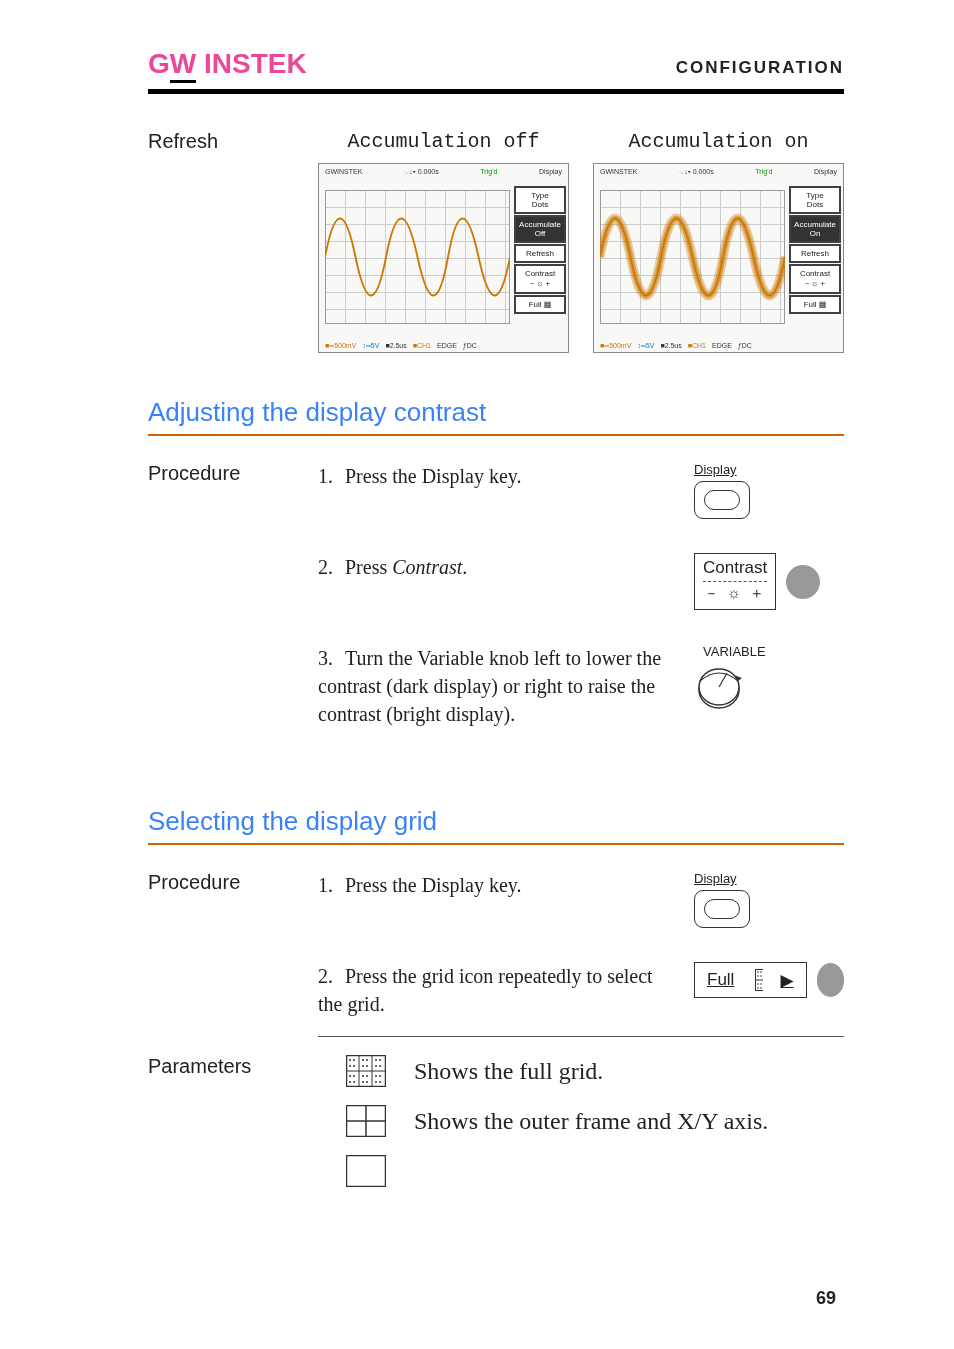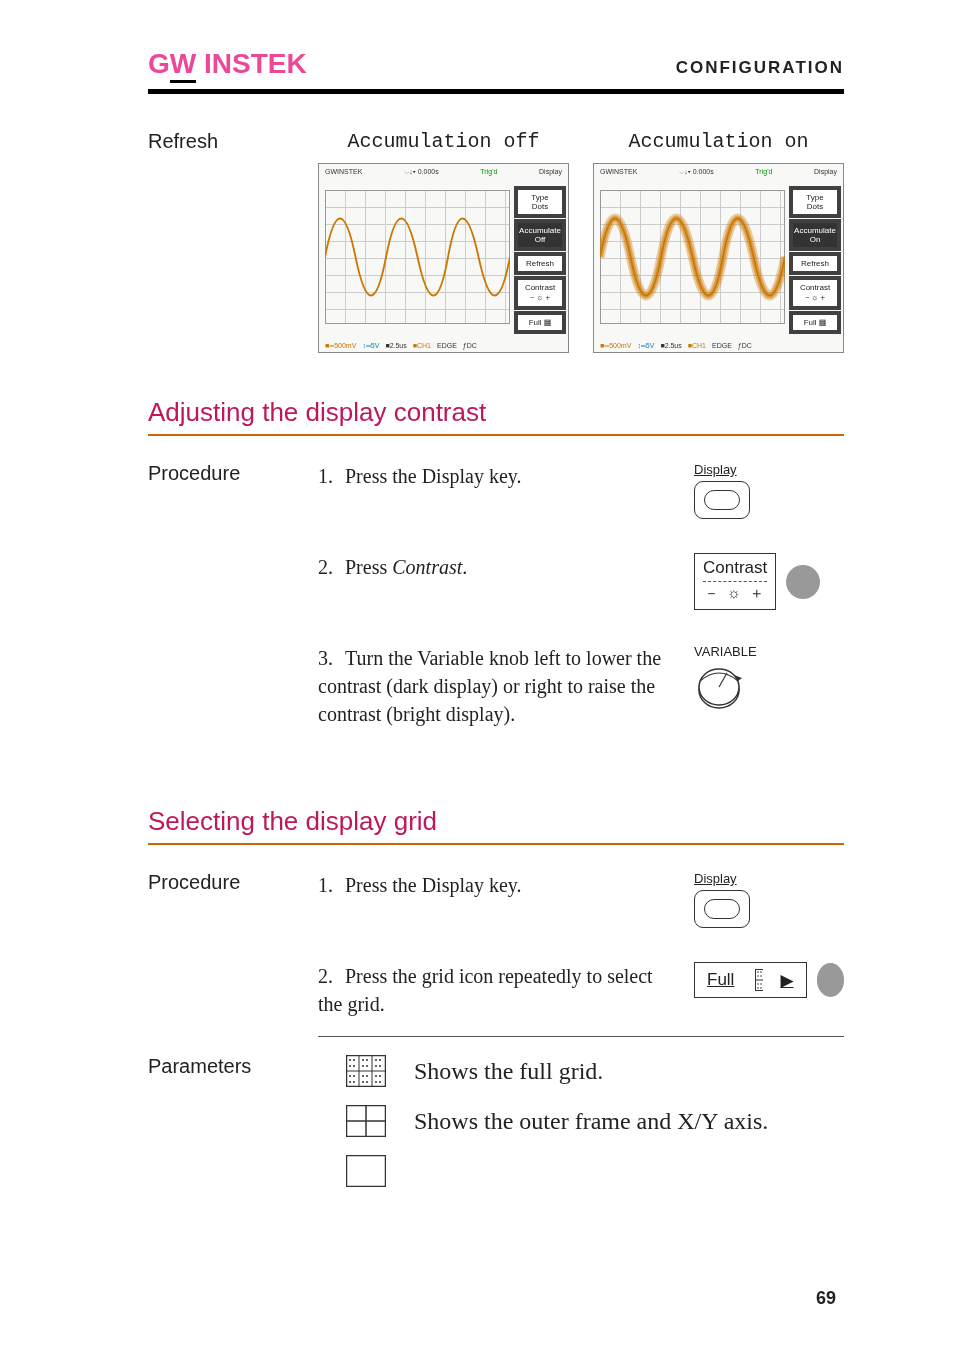"Type" .scope-menu div { border: 4px solid #404040 -> 2px solid #404040 }
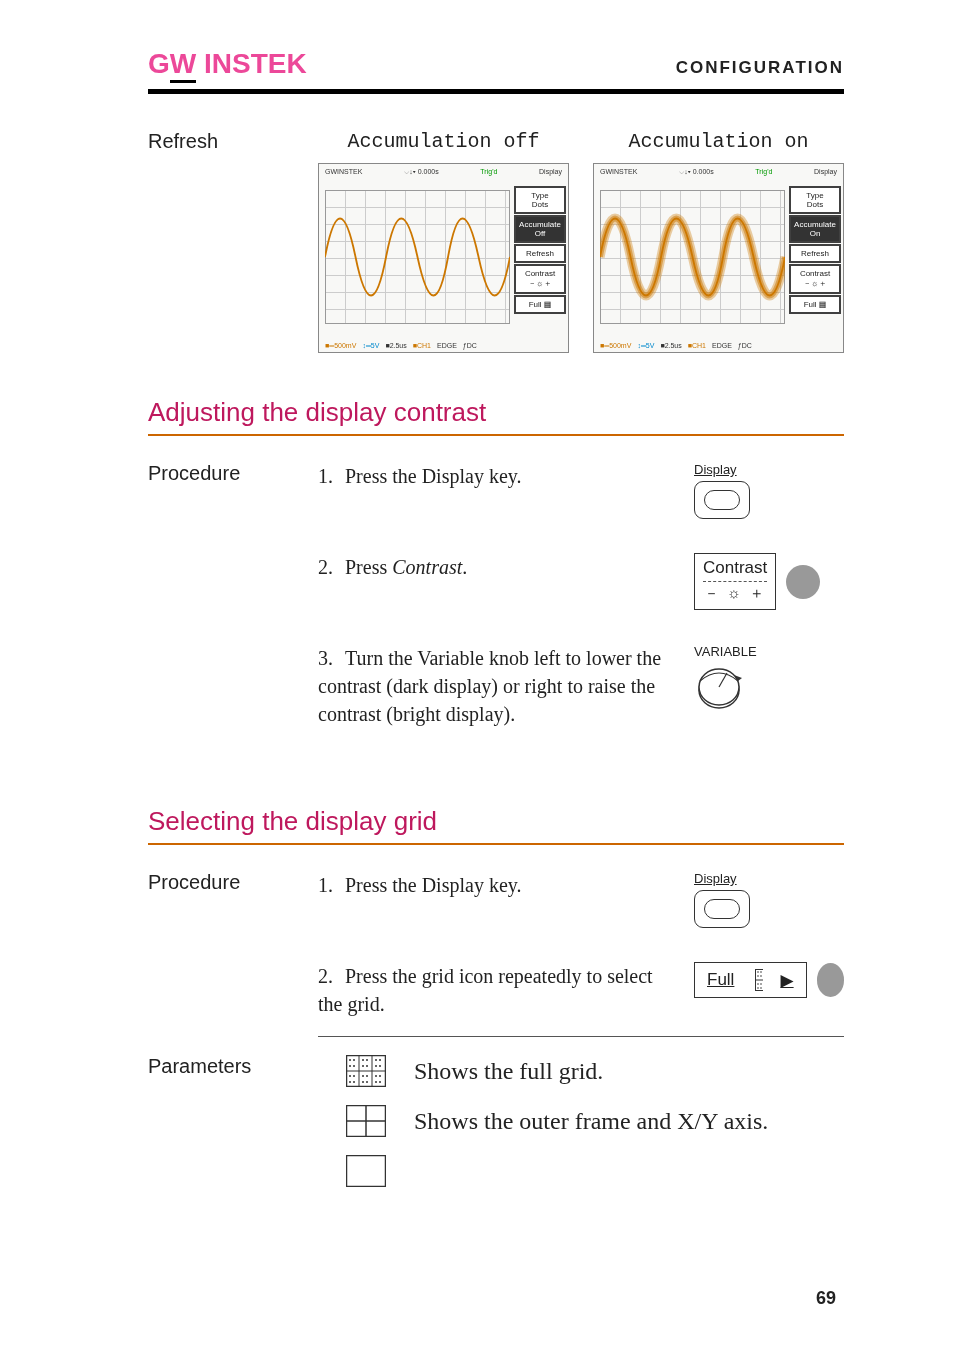"Adjusting the display contrast" .section-title { color: #be185d -> #3b82f6 }
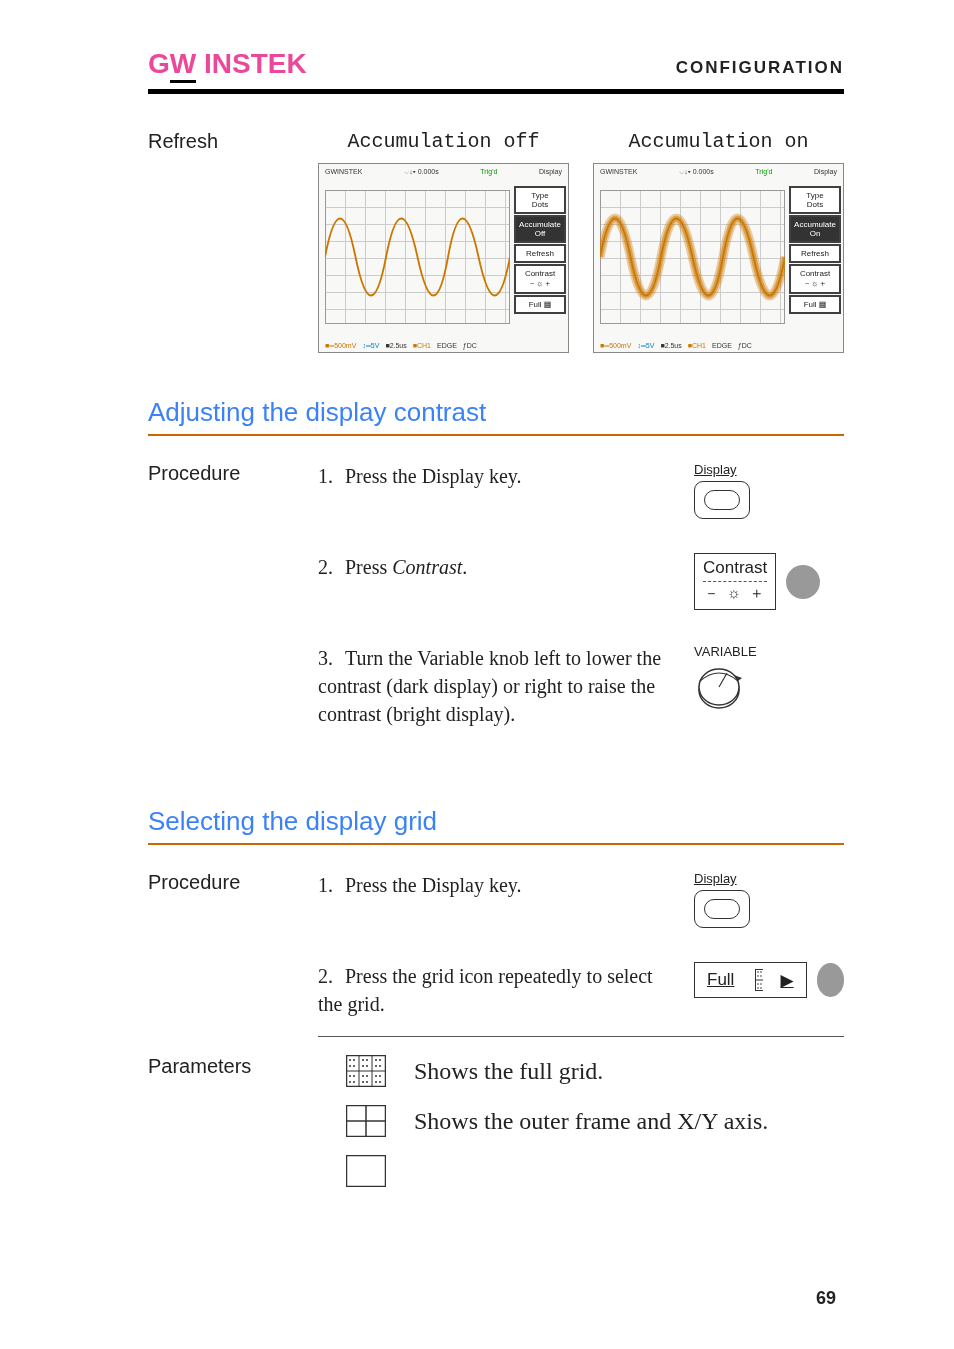"VARIABLE" .var-label { margin-left: 0 -> 9px }
